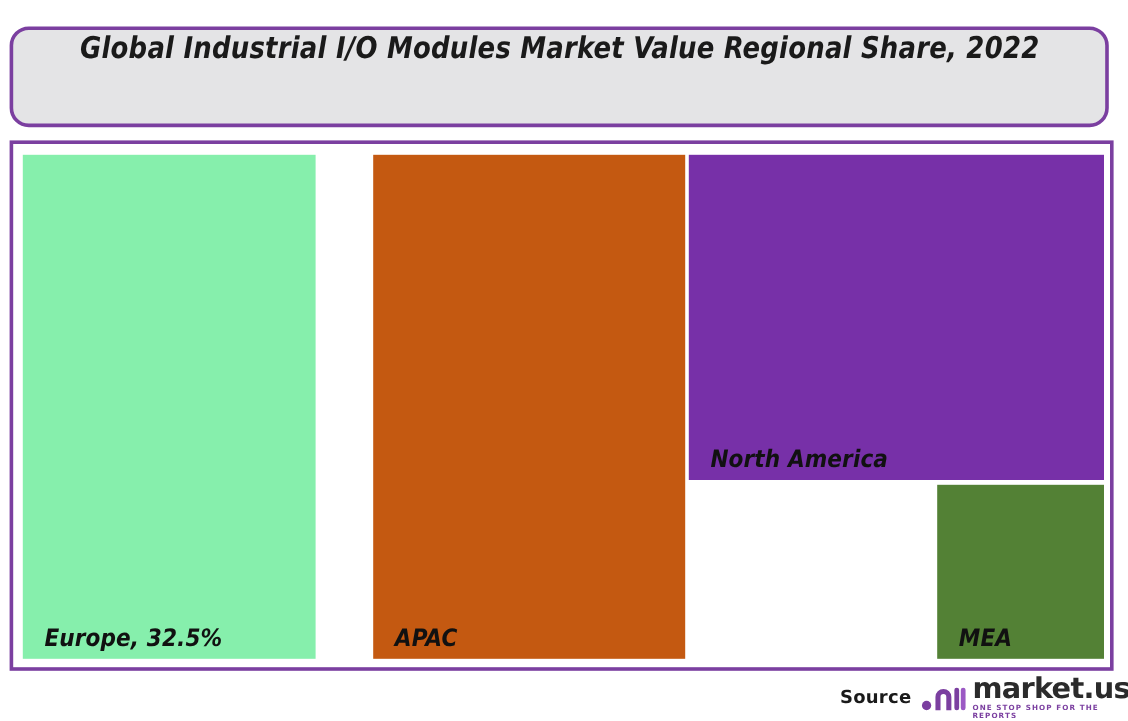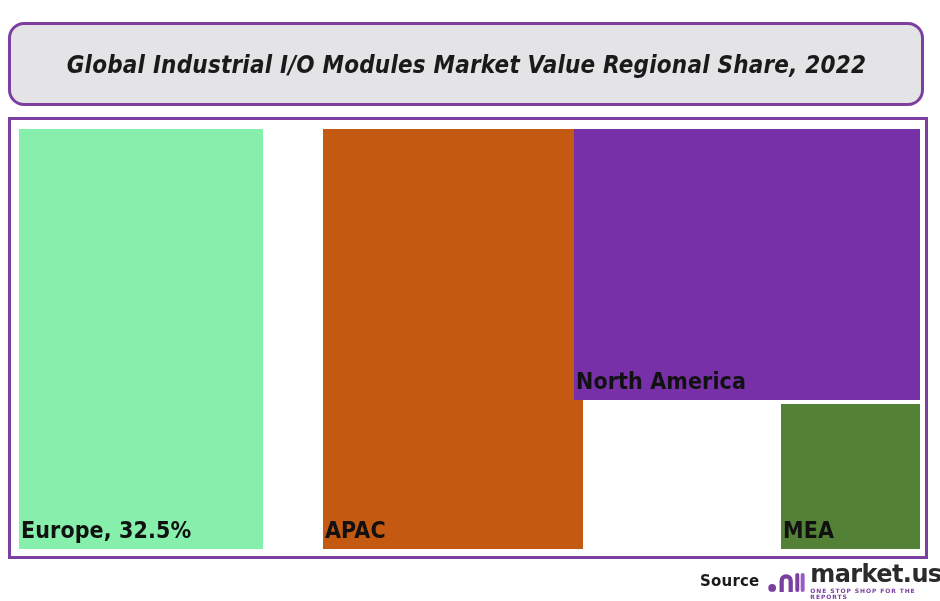"Global Industrial I/O Modules Market" .title-banner { align-items: center -> none }
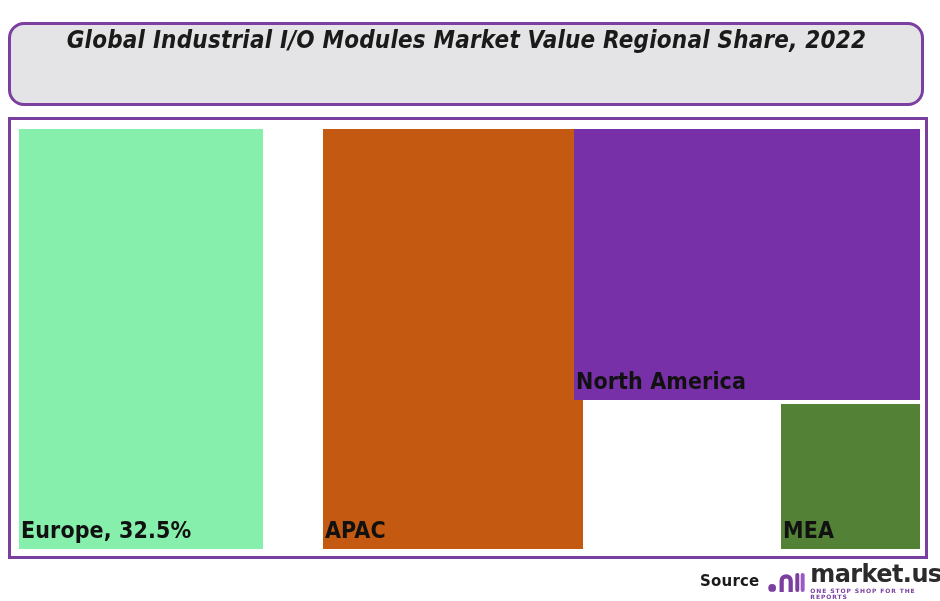"North America" .tile-label { font-size: 23px -> 20px; font-style: none -> italic; left: 2px -> 18px }
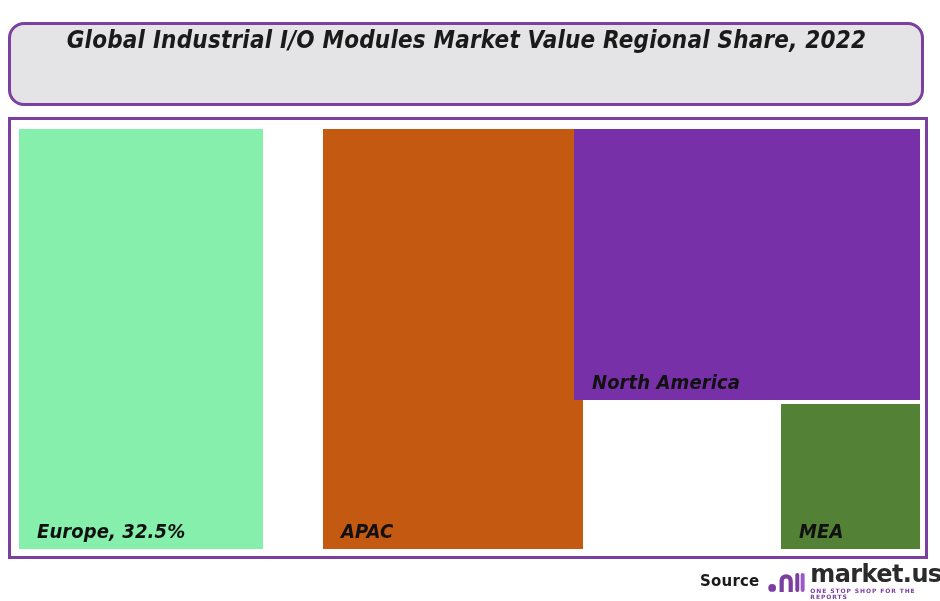"APAC" #tile-apac { margin-left: 12px -> none }
